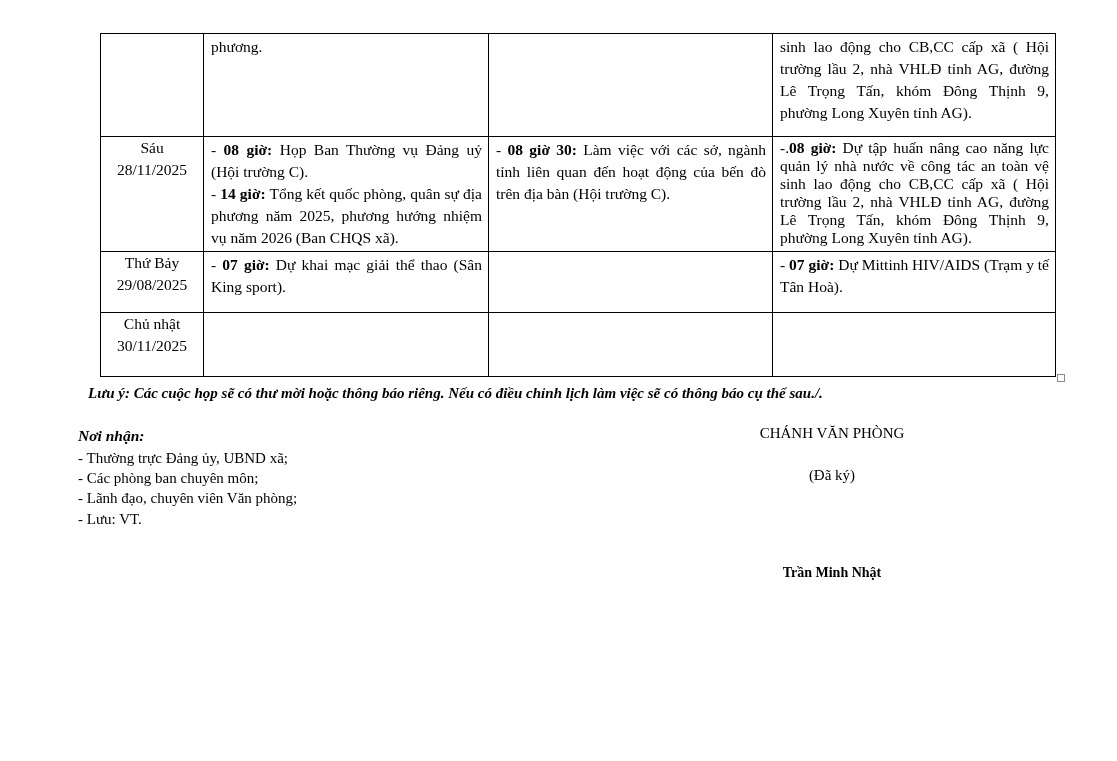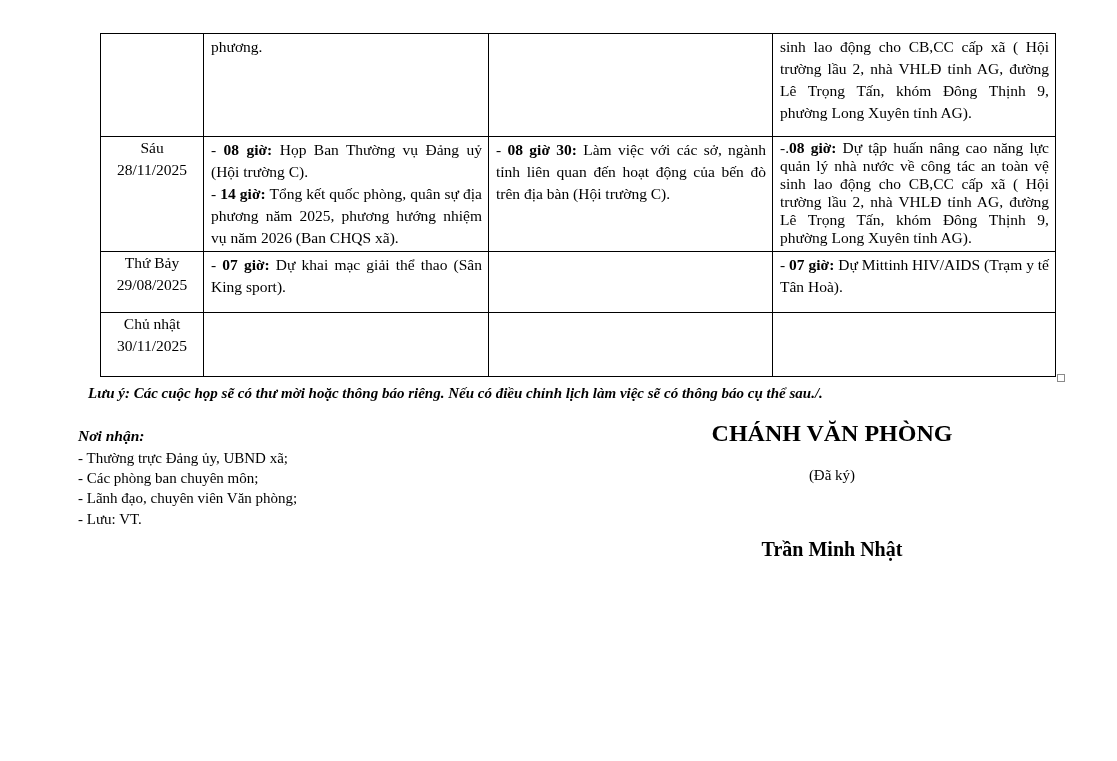"CHÁNH VĂN PHÒNG" .sig-title { font-size: 24px -> 15px; font-weight: bold -> normal }
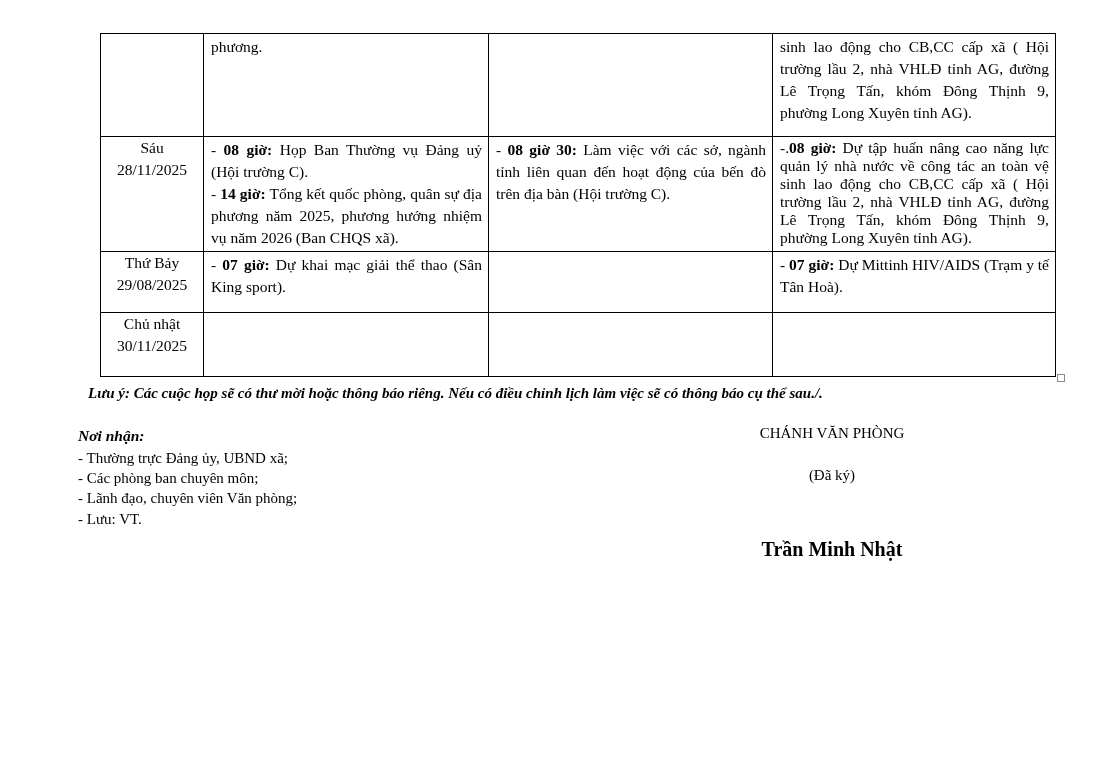"Trần Minh Nhật" .sig-name { font-size: 20px -> 14px; margin-top: 52px -> 76px }
